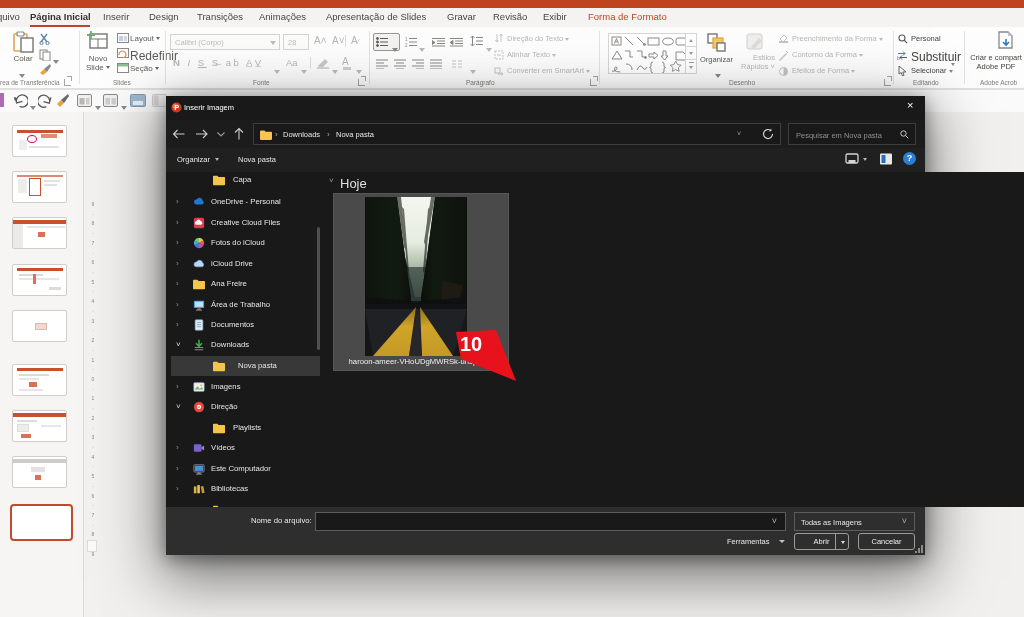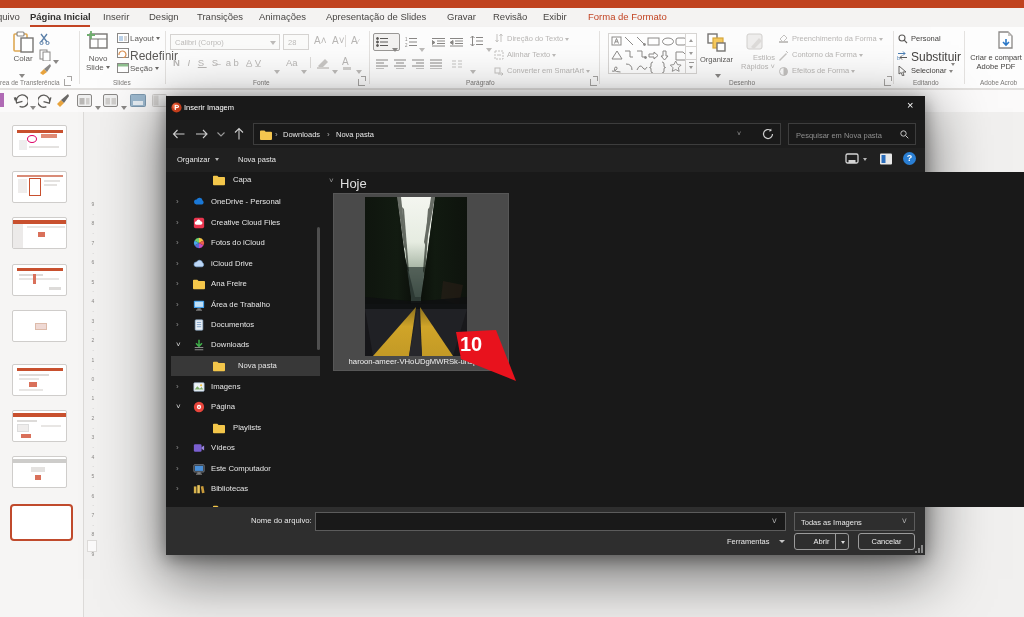"Página" span { text: Página -> Direção }
